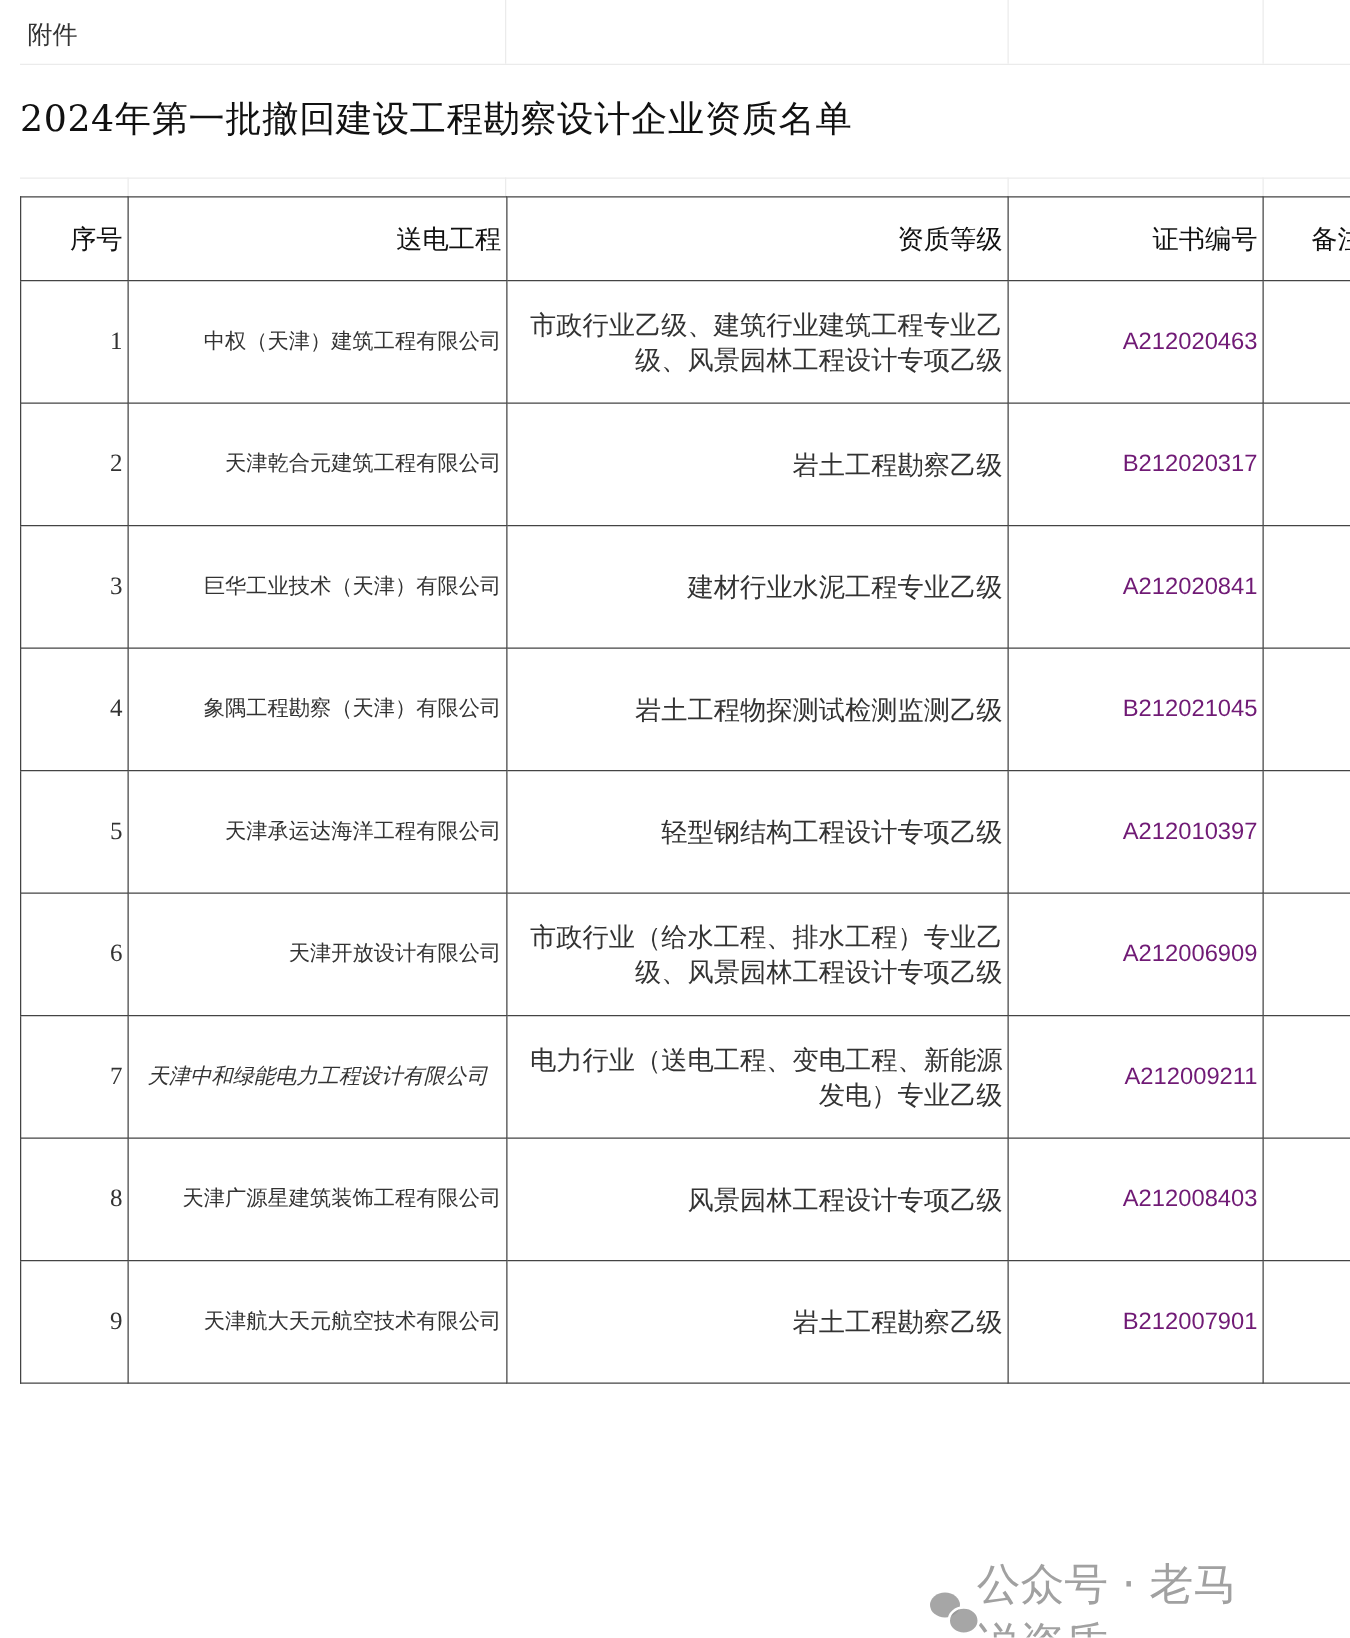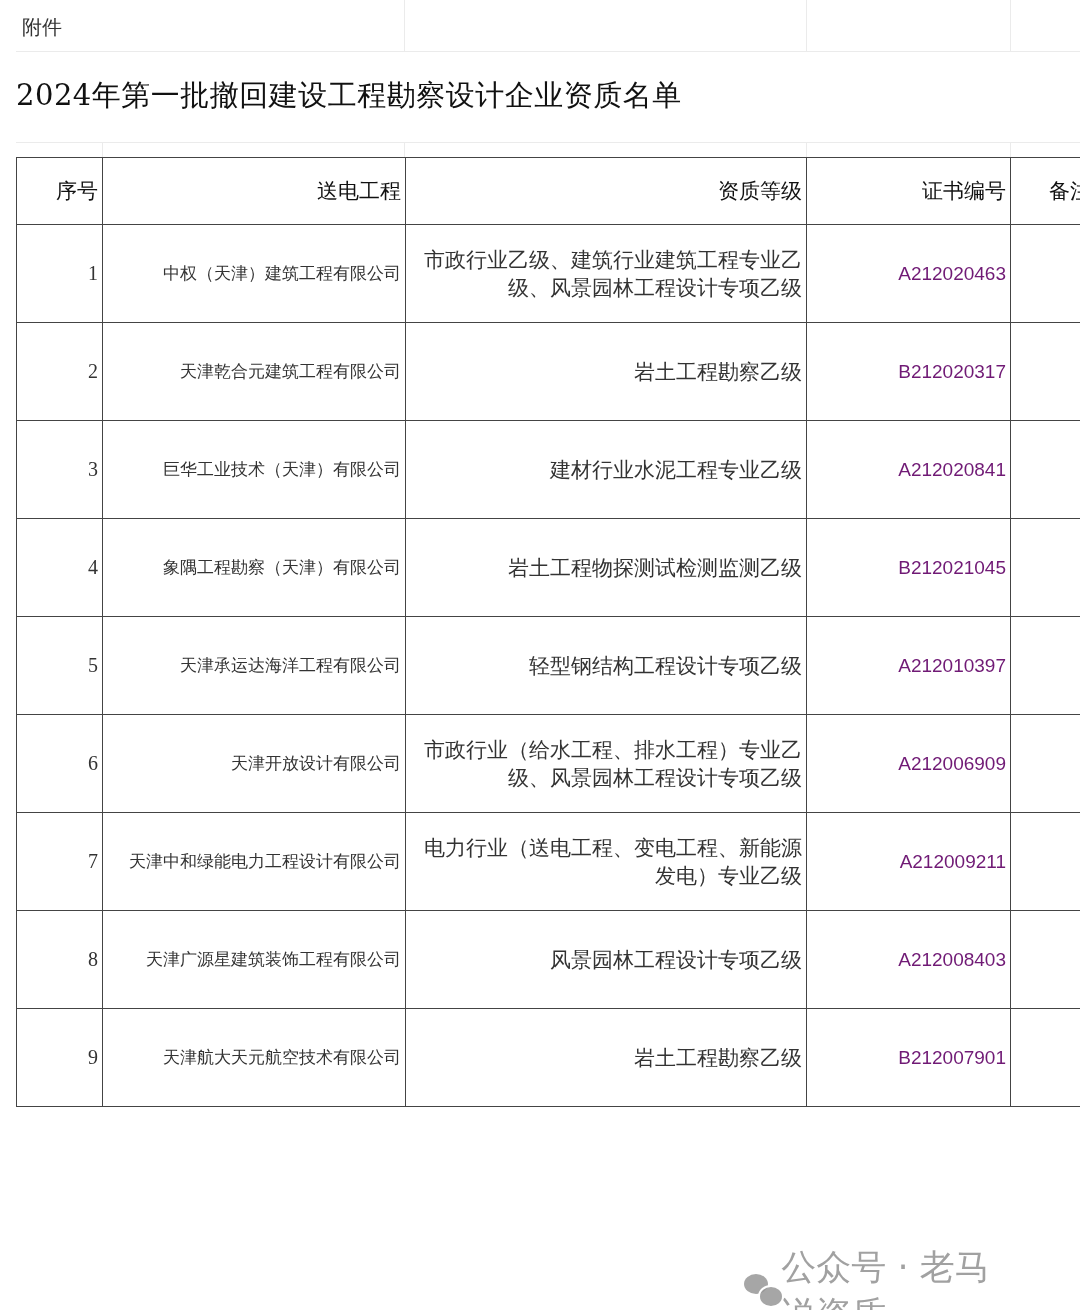"天津中和绿能电力工程设计有限公司" .c-name.wrap { font-style: none -> italic; text-align: right -> center }
